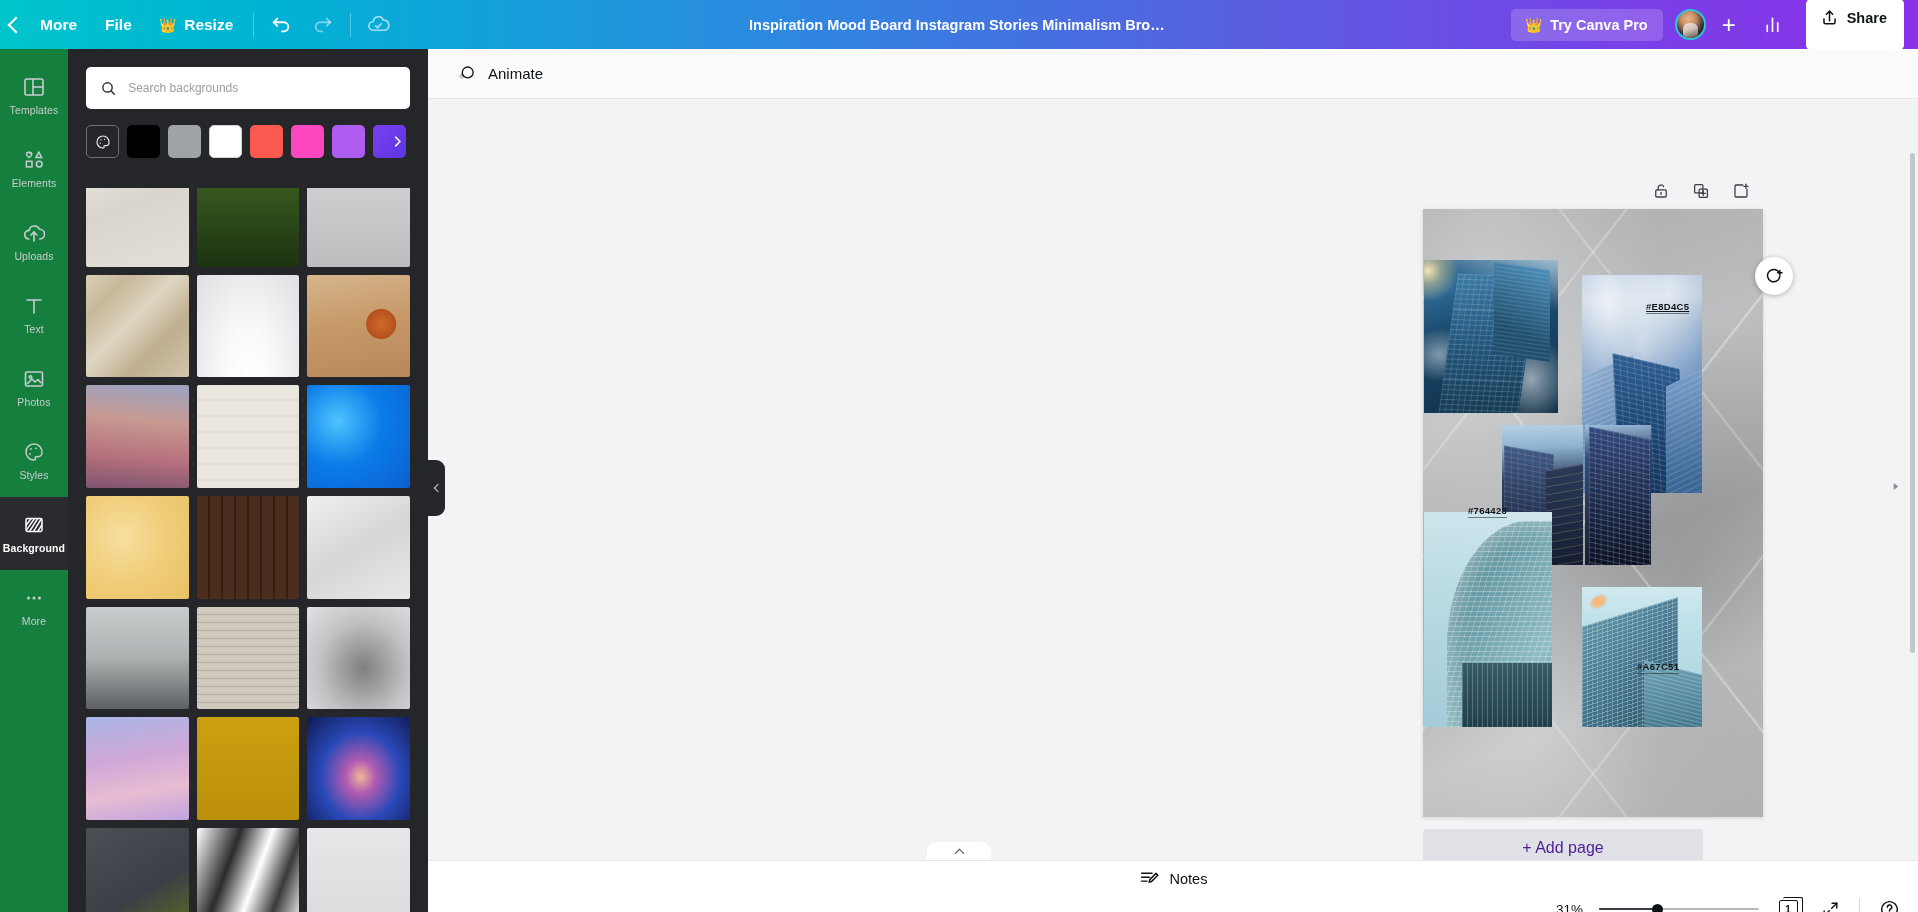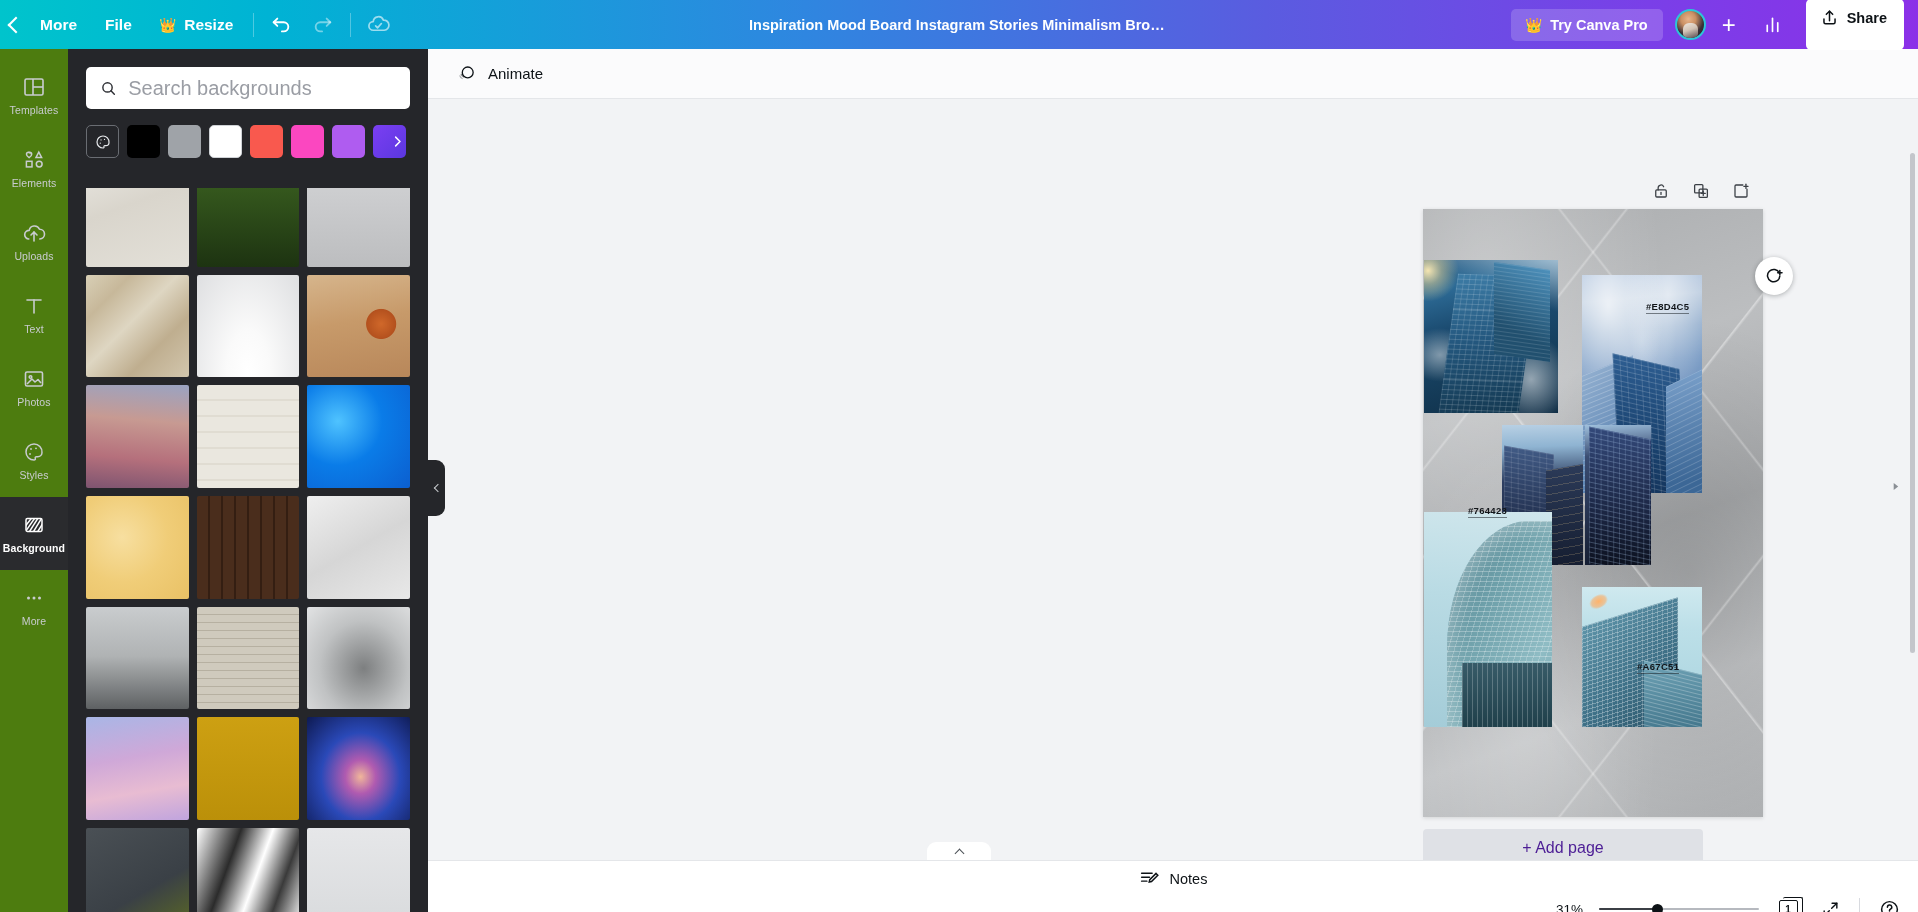"Search backgrounds" #search-input { font-size: 20px -> 12px }
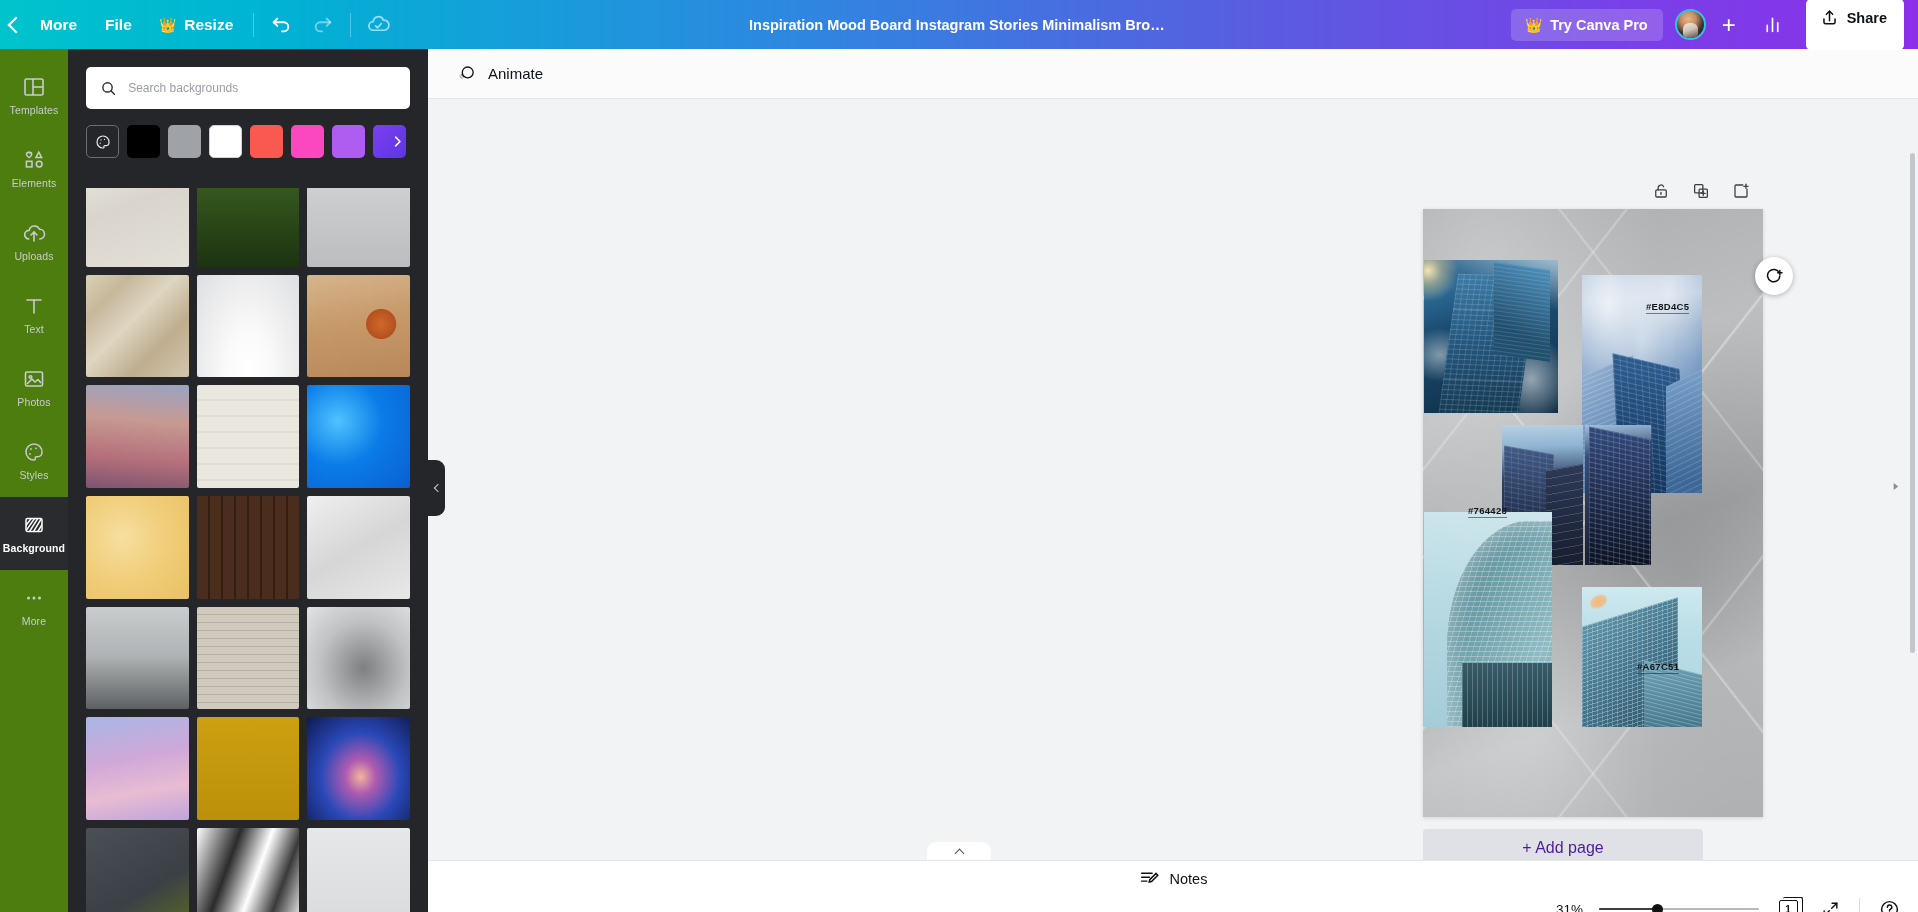"Templates" #rail { background: #4d7c0f -> #15803d }
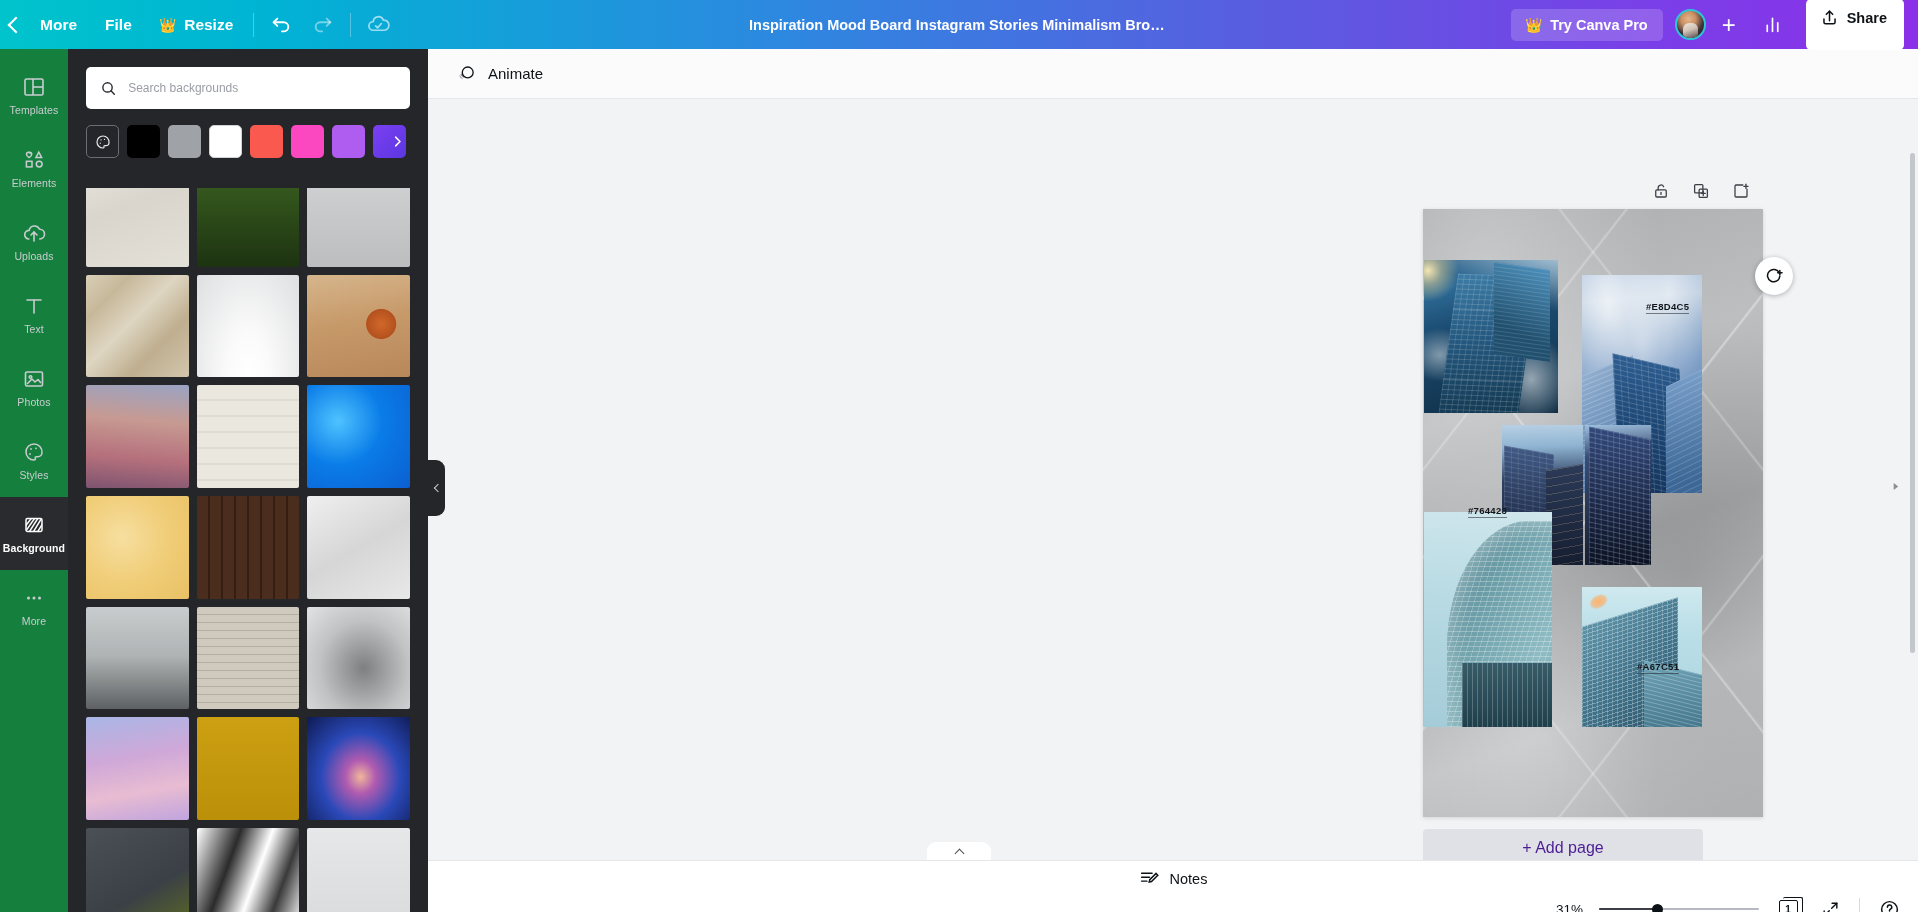"#E8D4C5" div.hexlbl { text-decoration: none -> underline }
